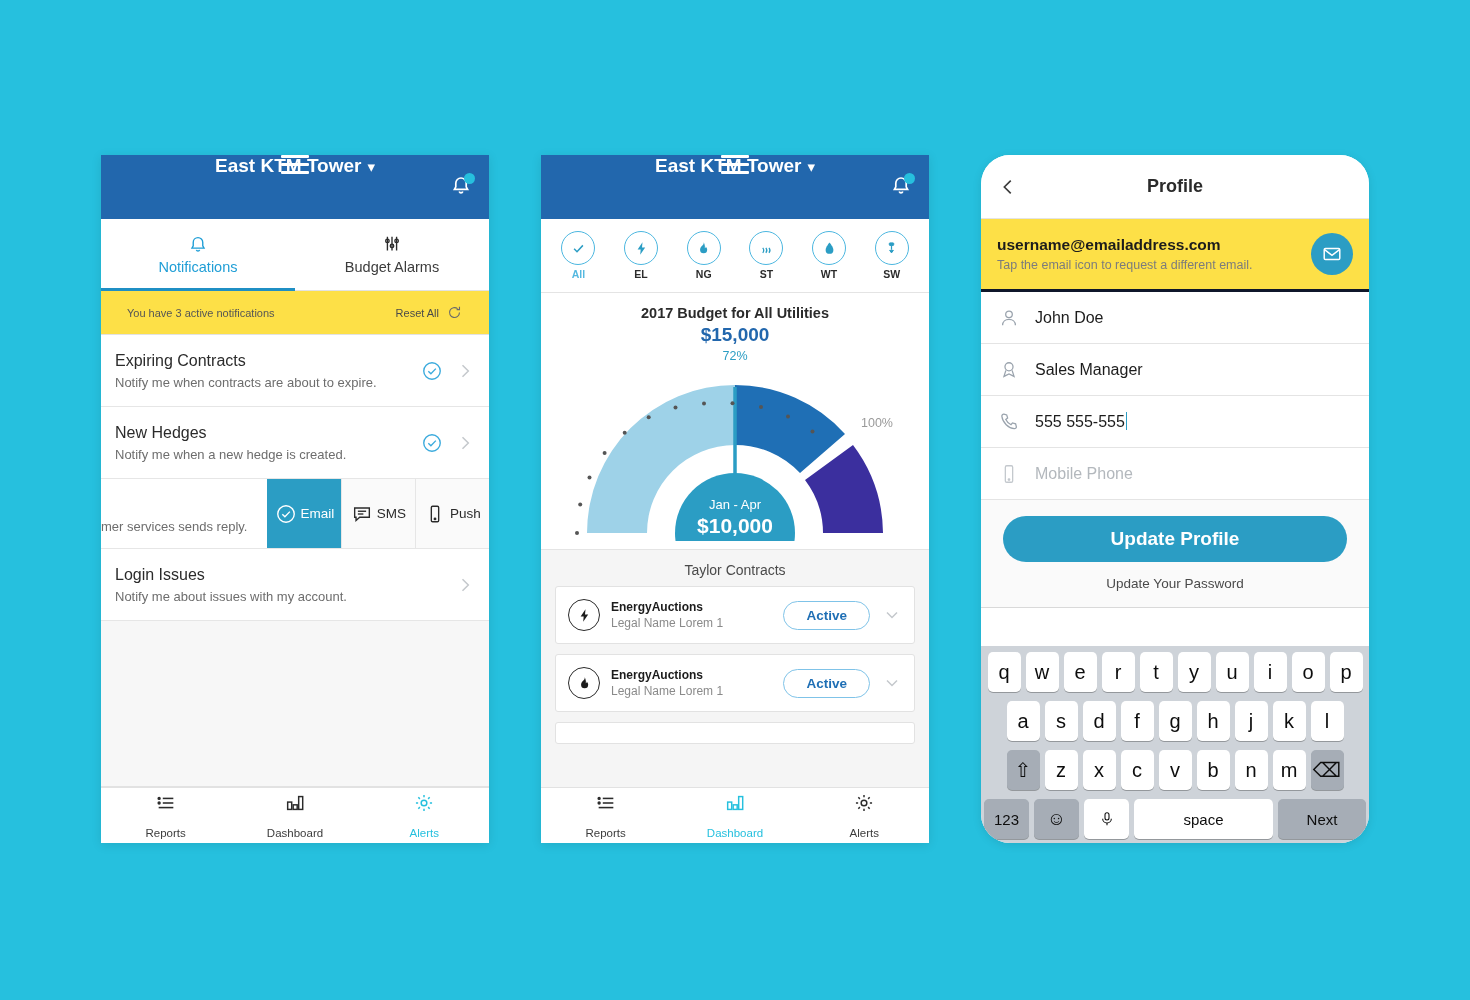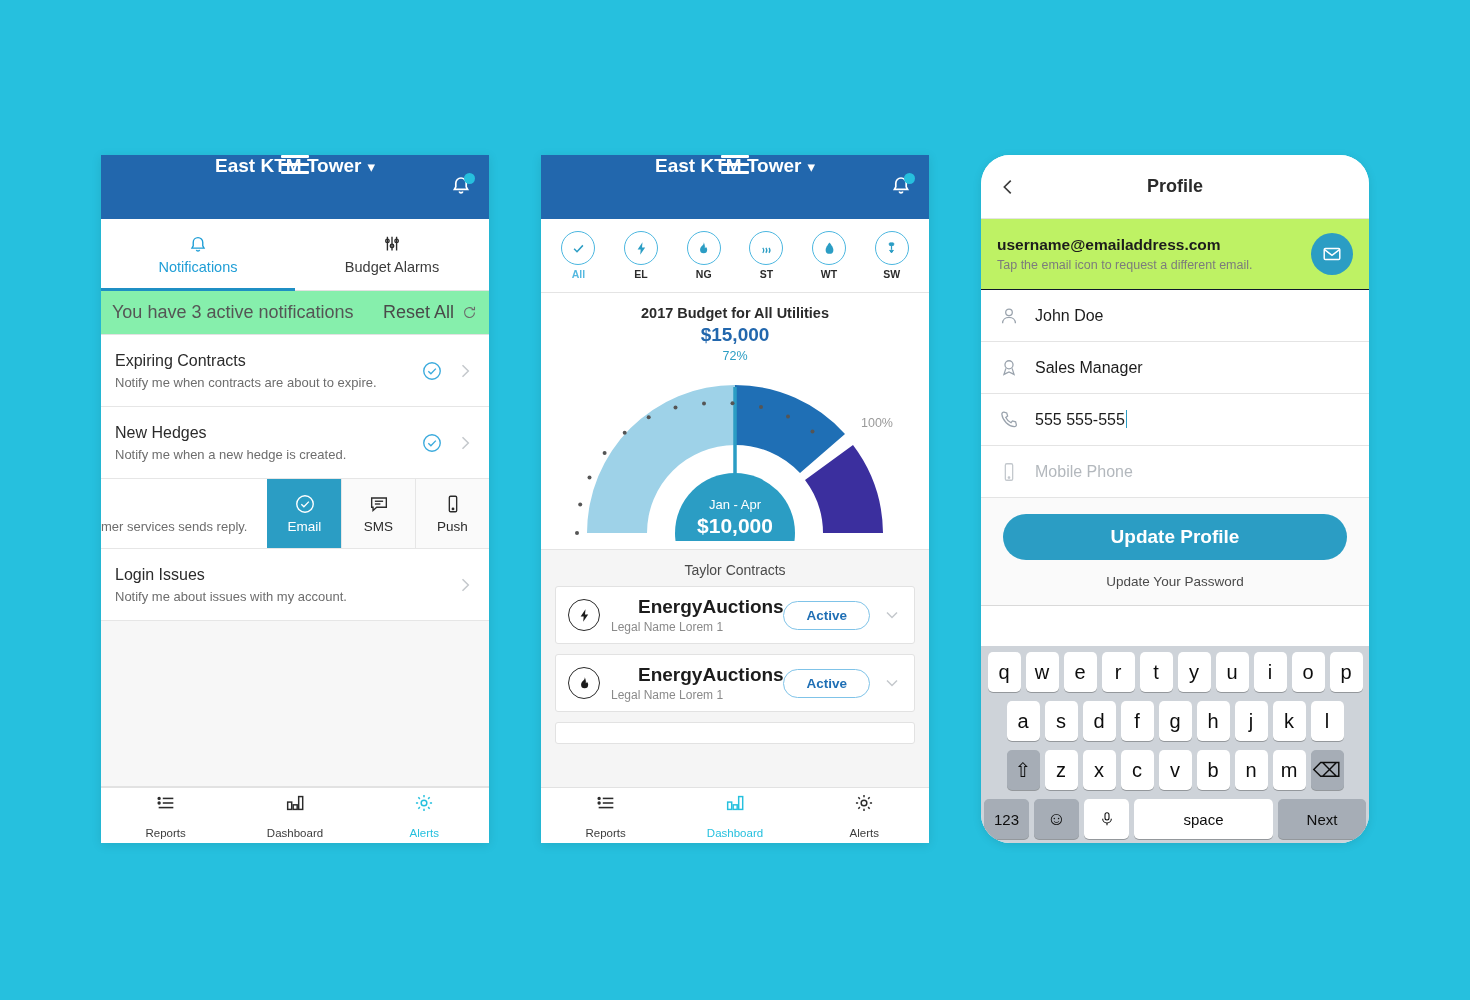"username@emailaddress.com" .email-row { background: #bef264 -> #fde047; border-bottom: 1px solid #0f172a -> 3px solid #0f172a }
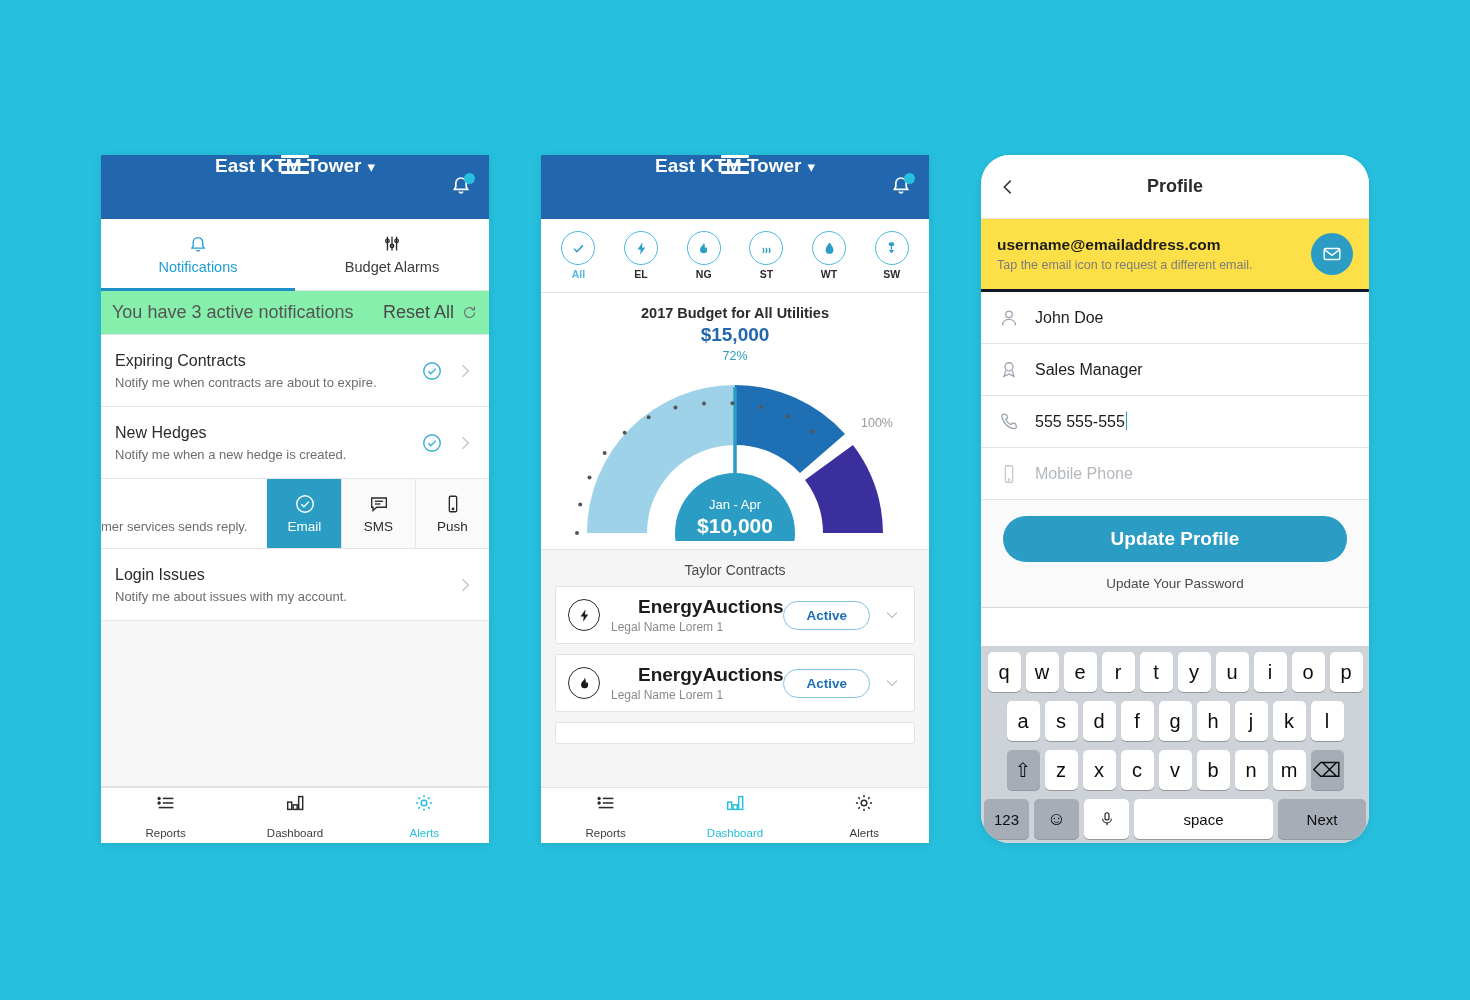"You have 3 active notifications" .summary { background: #86efac -> #fde047; font-size: 18px -> 11px; padding: 0 11px -> 0 26px }
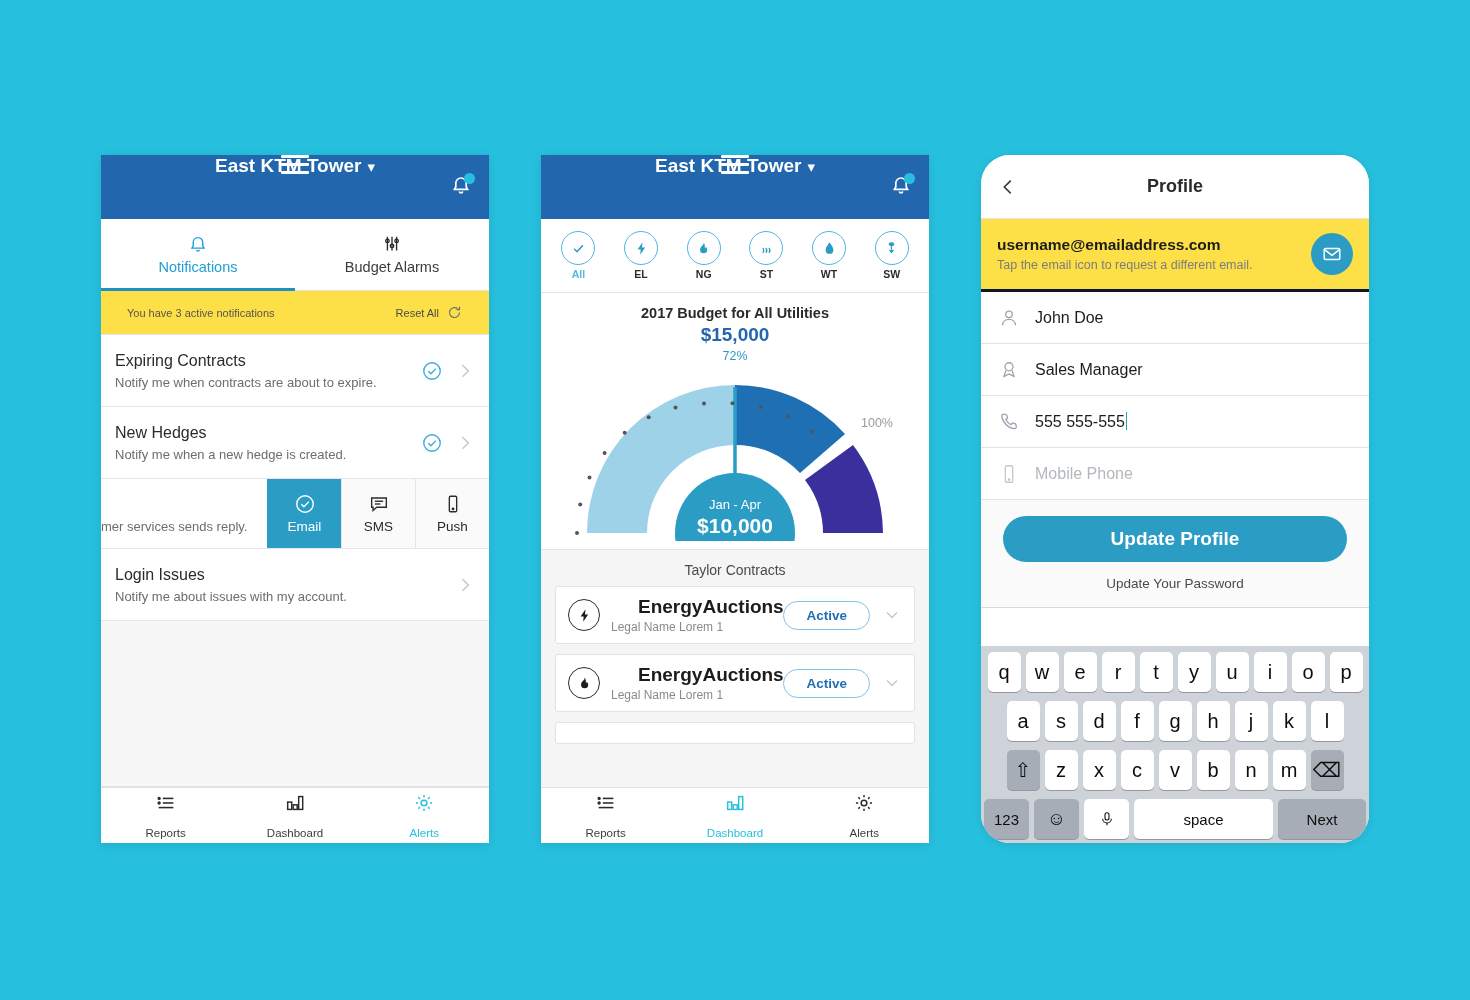"Email" .swipe-btn { flex-direction: column -> none }
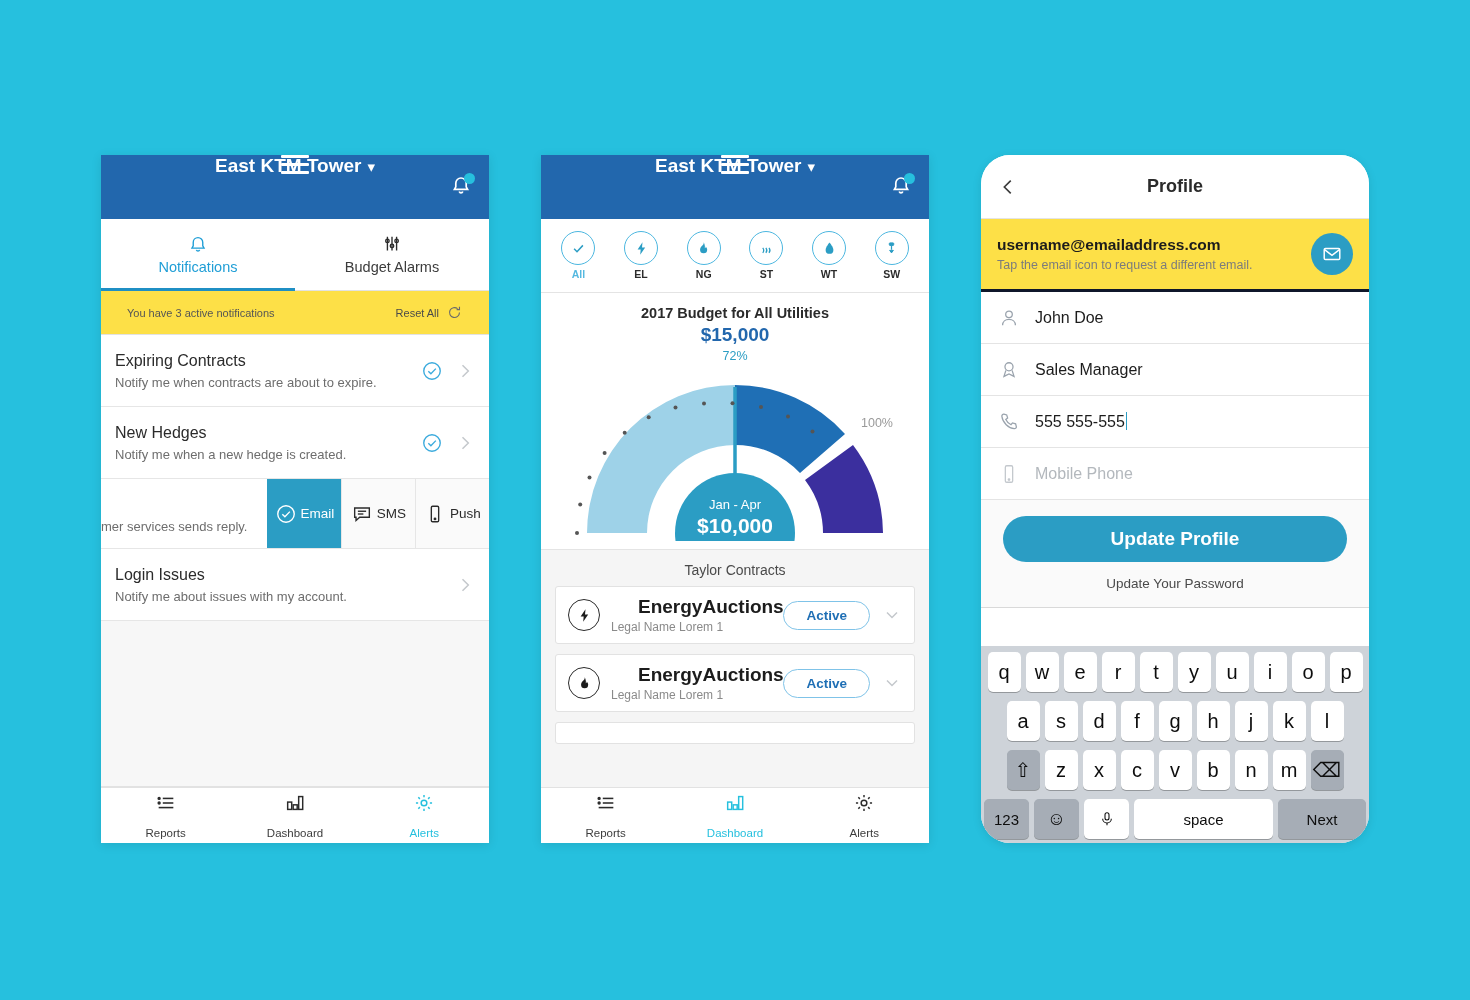"EnergyAuctions" .contract-name { font-size: 19px -> 12px; margin-left: 27px -> none }
